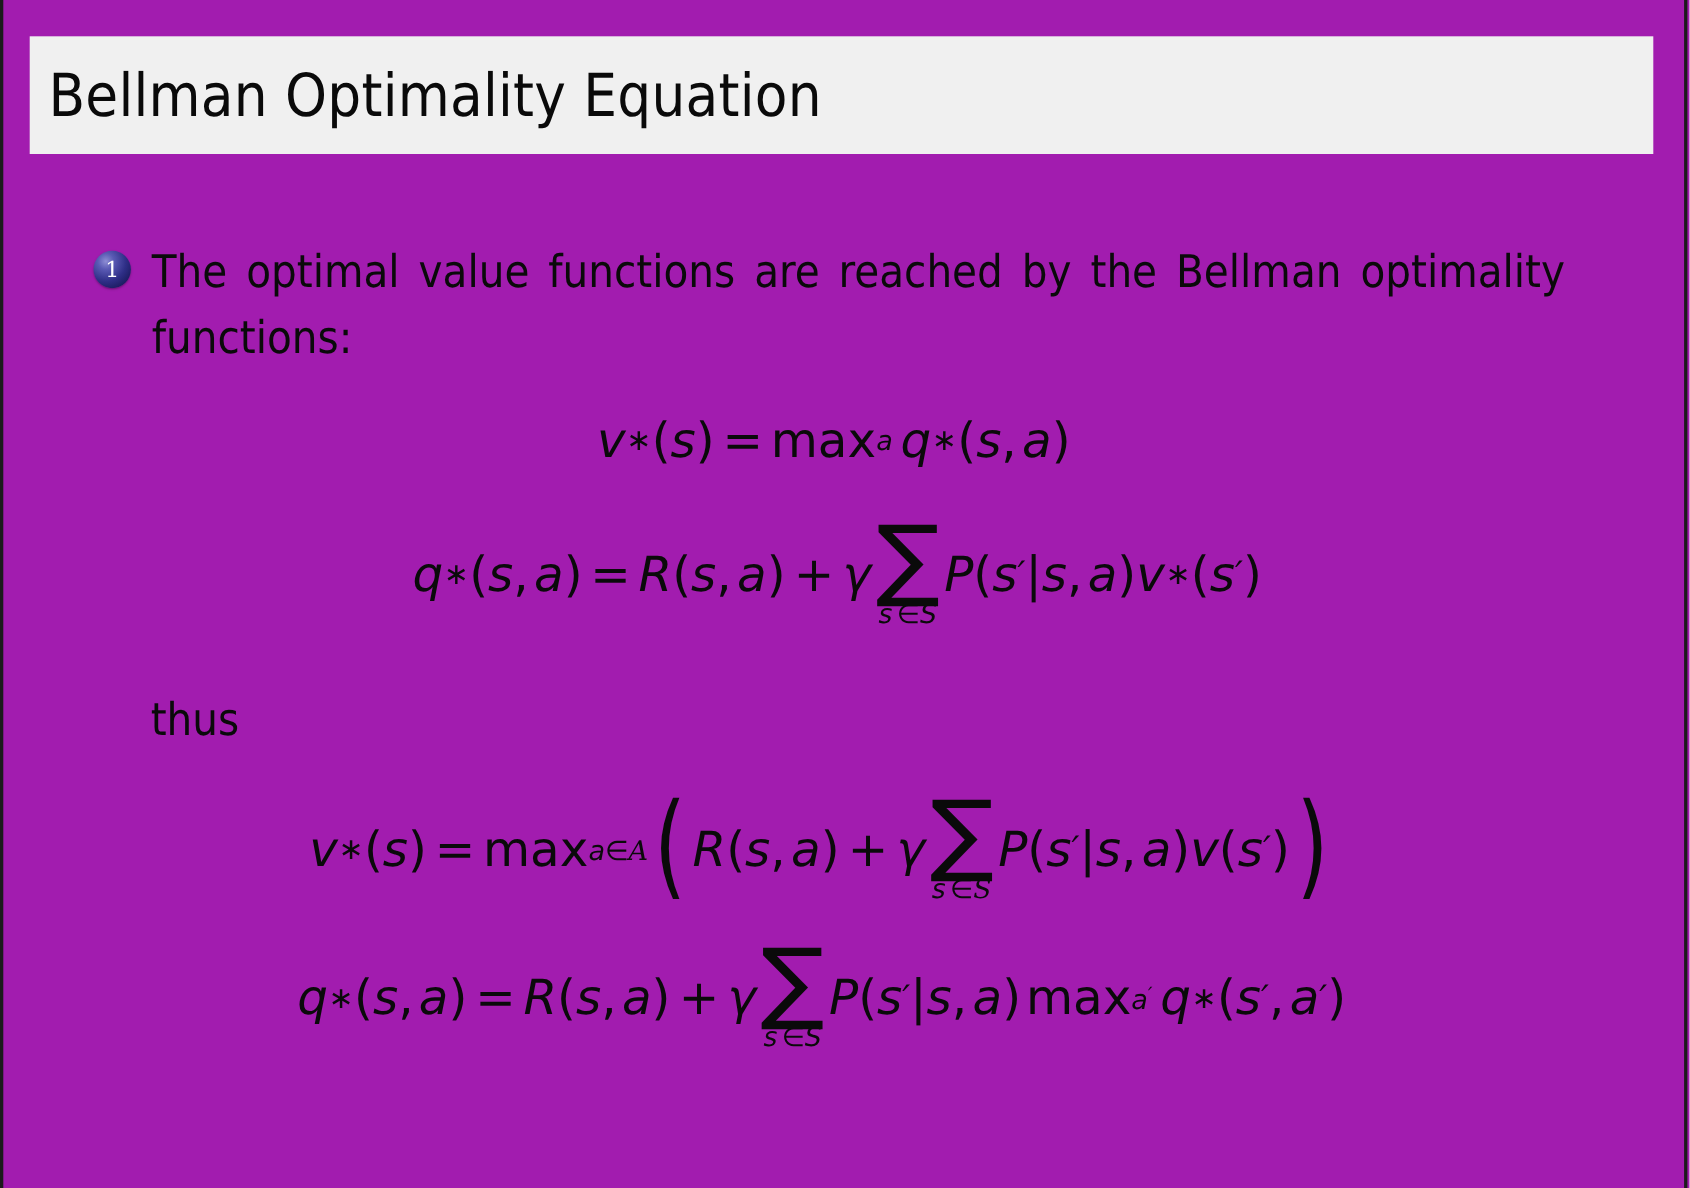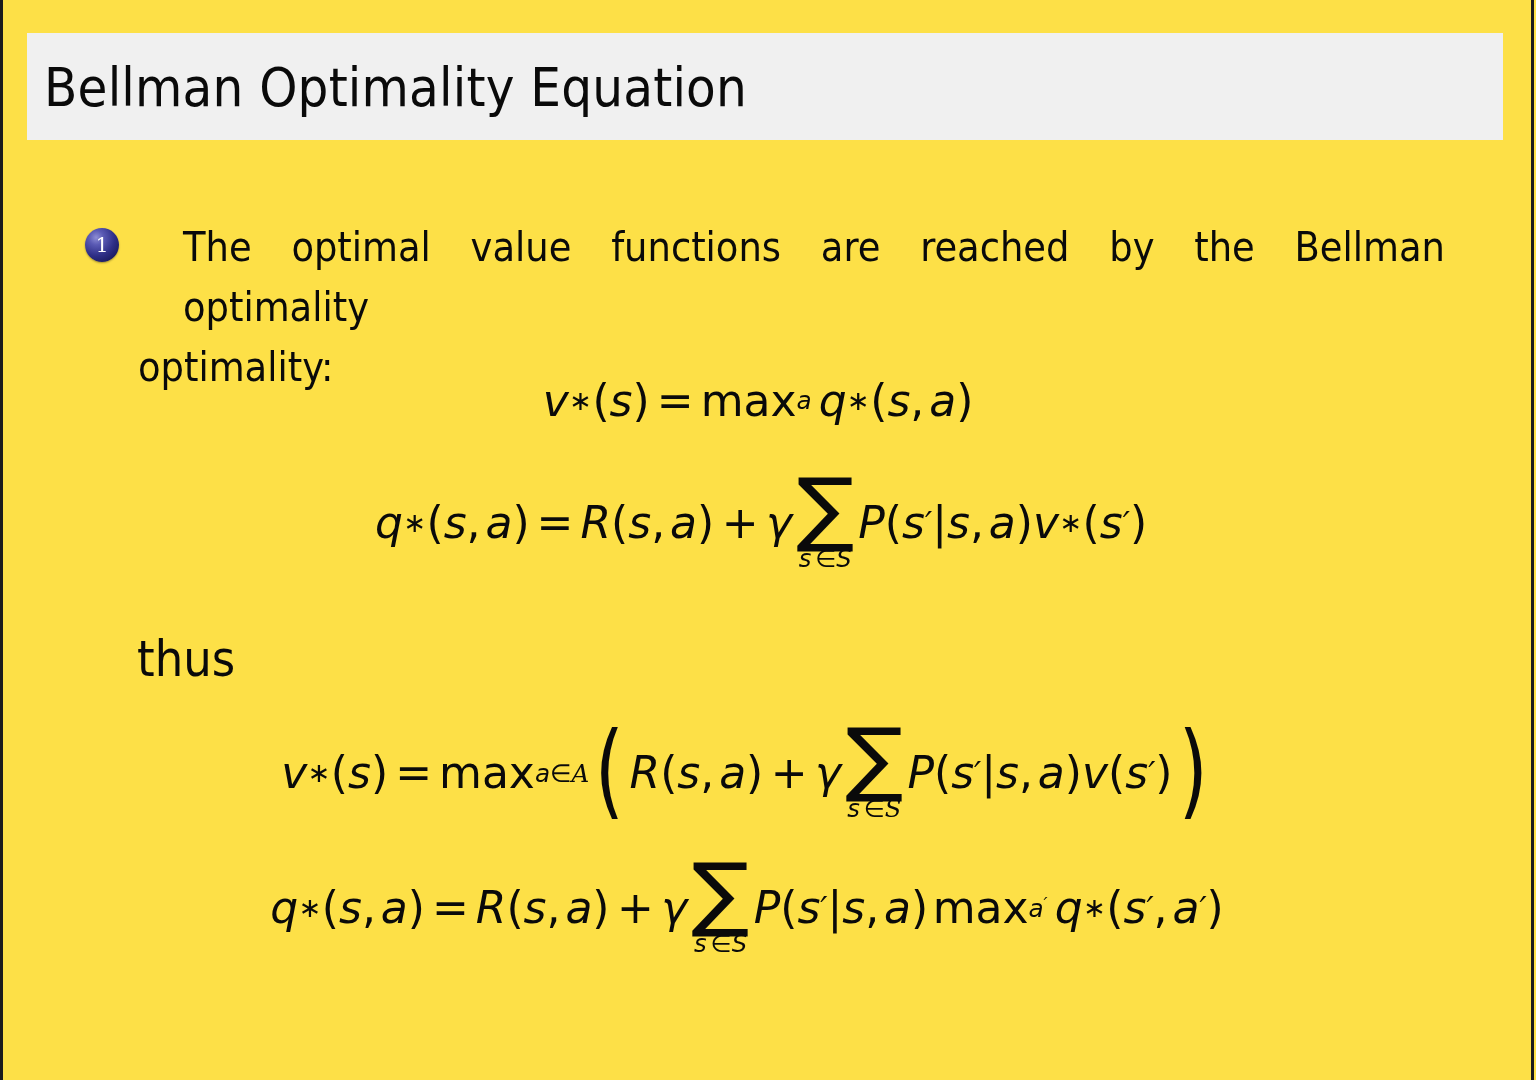"Bellman Optimality Equation" #slide { background: #fde047 -> #a21caf }
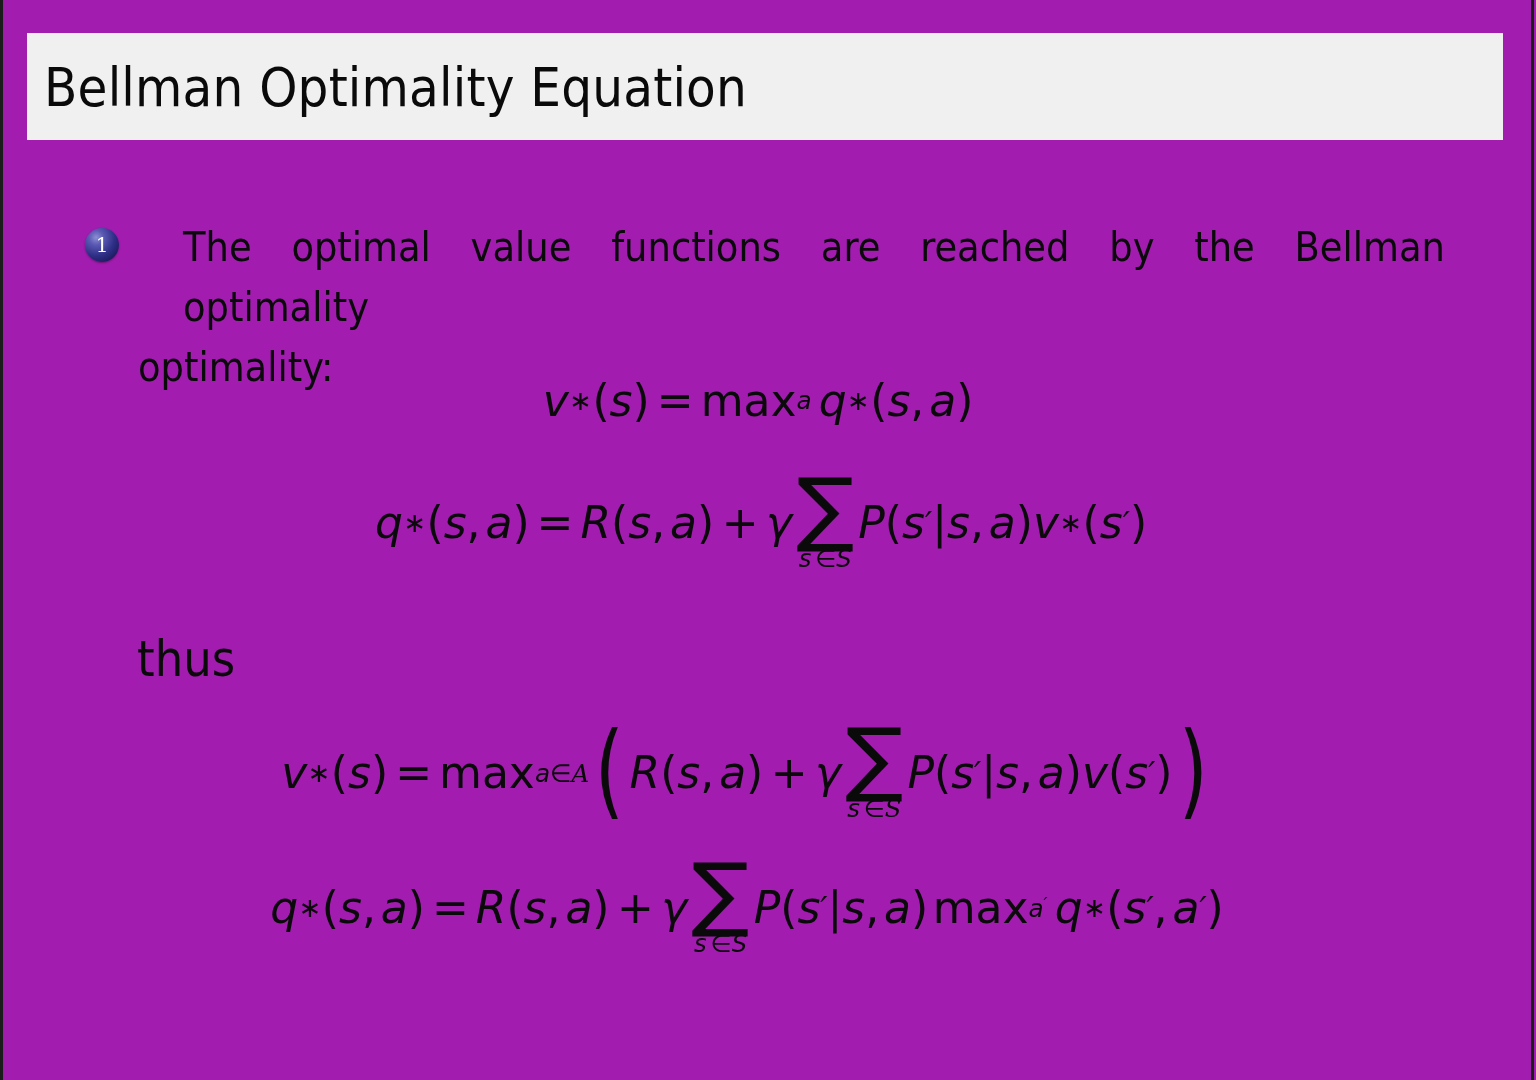"The optimal value functions are" .enum-text .l1 { margin-left: 45px -> none }
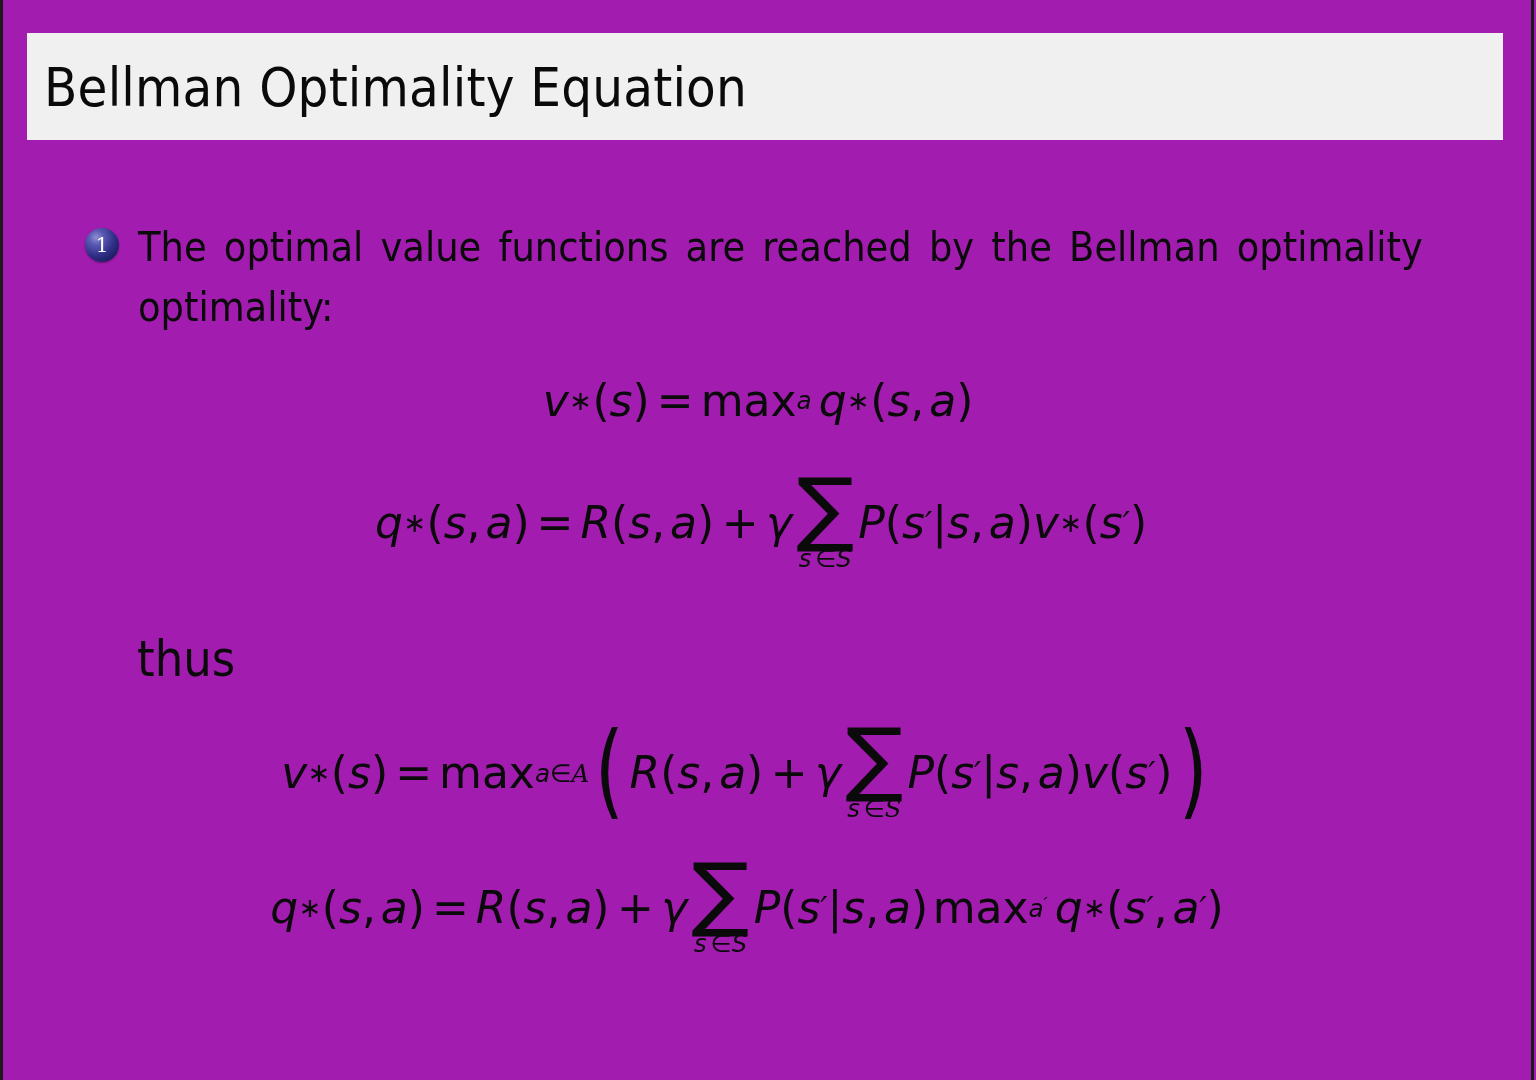"optimality:" span.l2 { text: optimality -> functions }
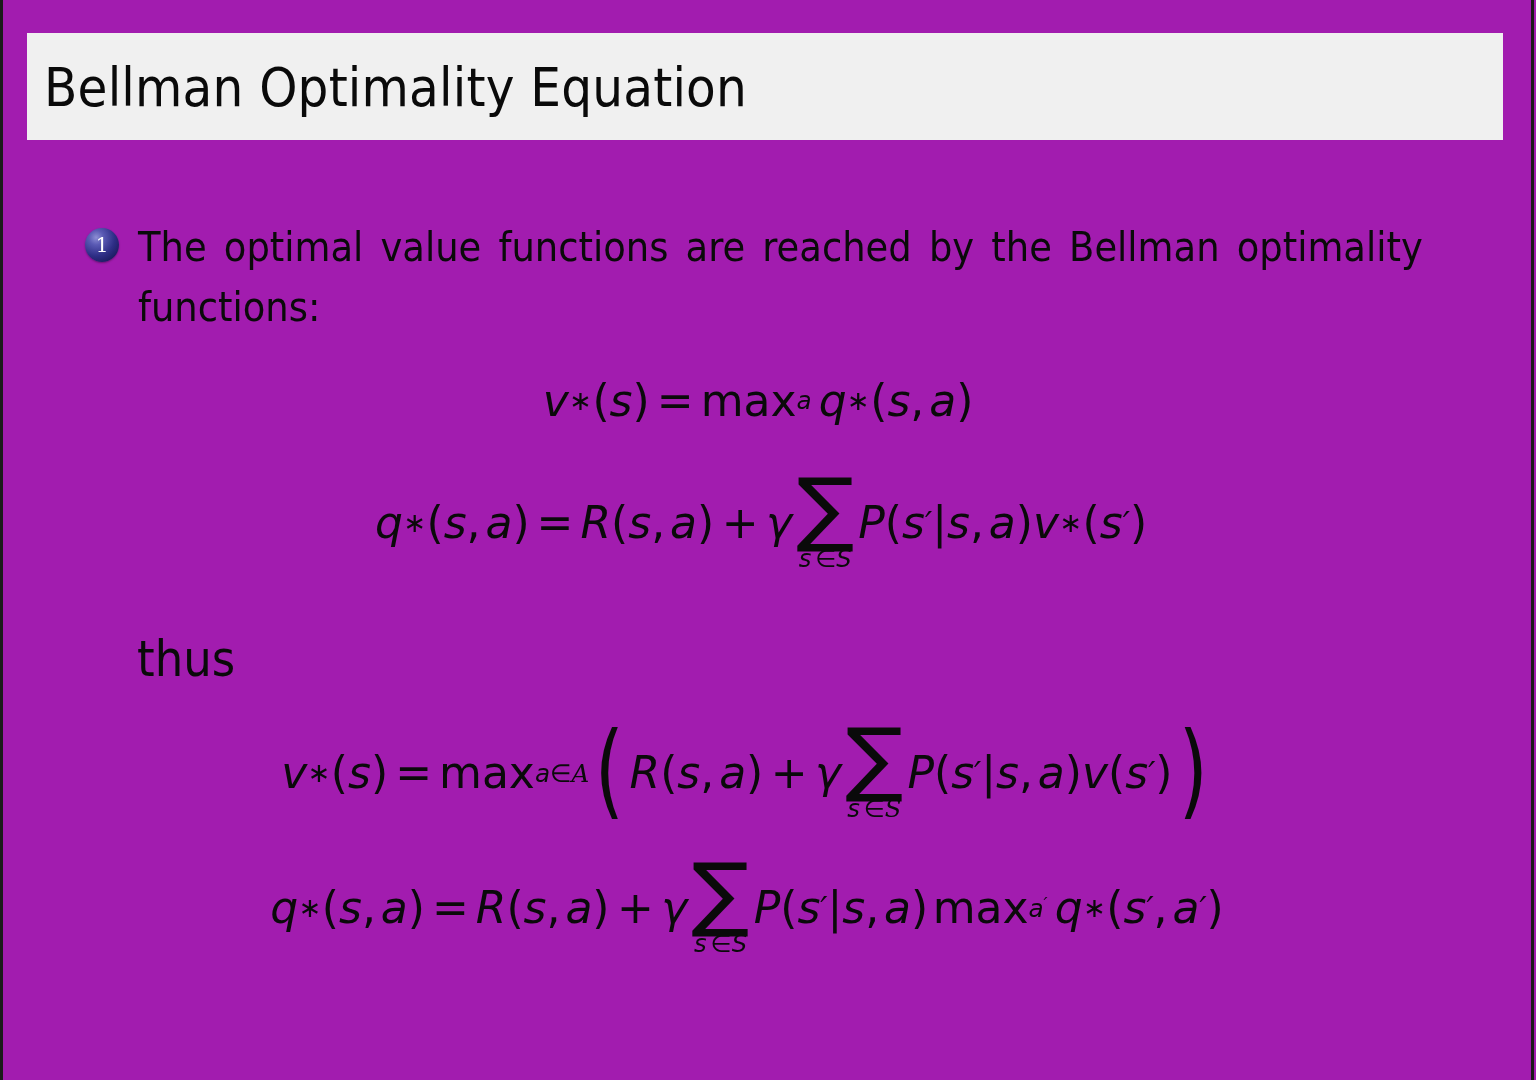"thus" #thus { font-size: 50px -> 41px }
